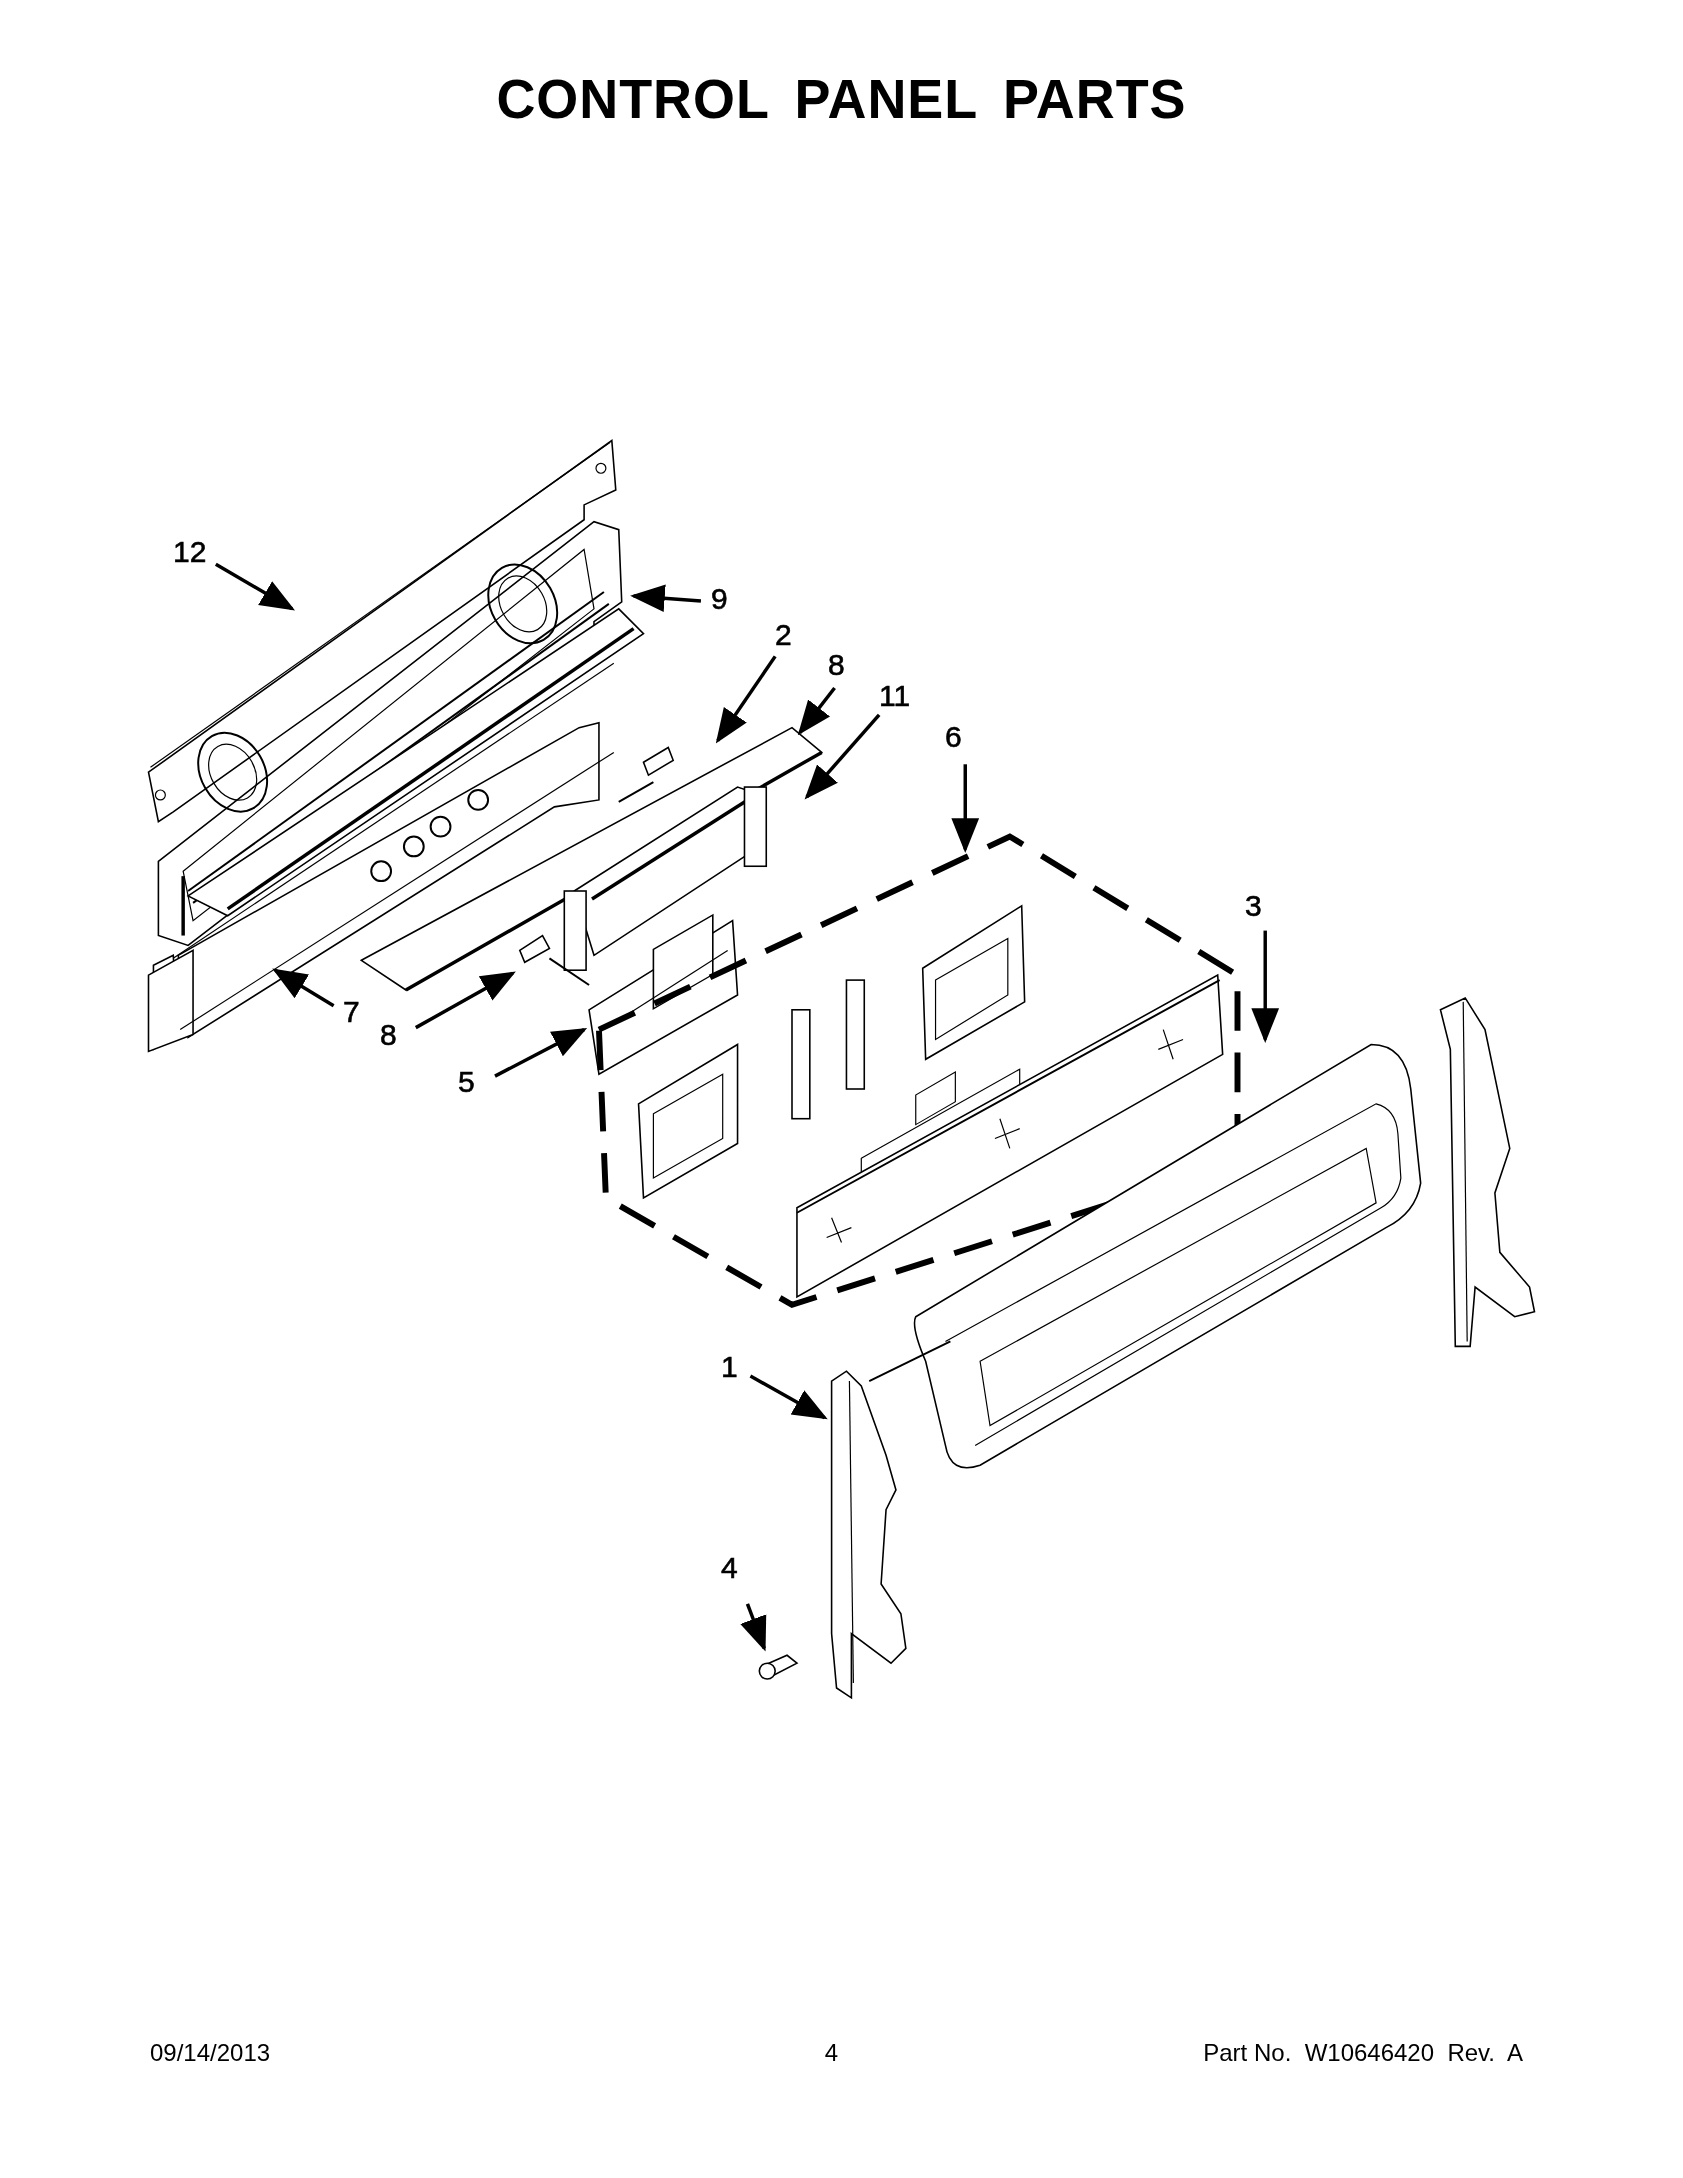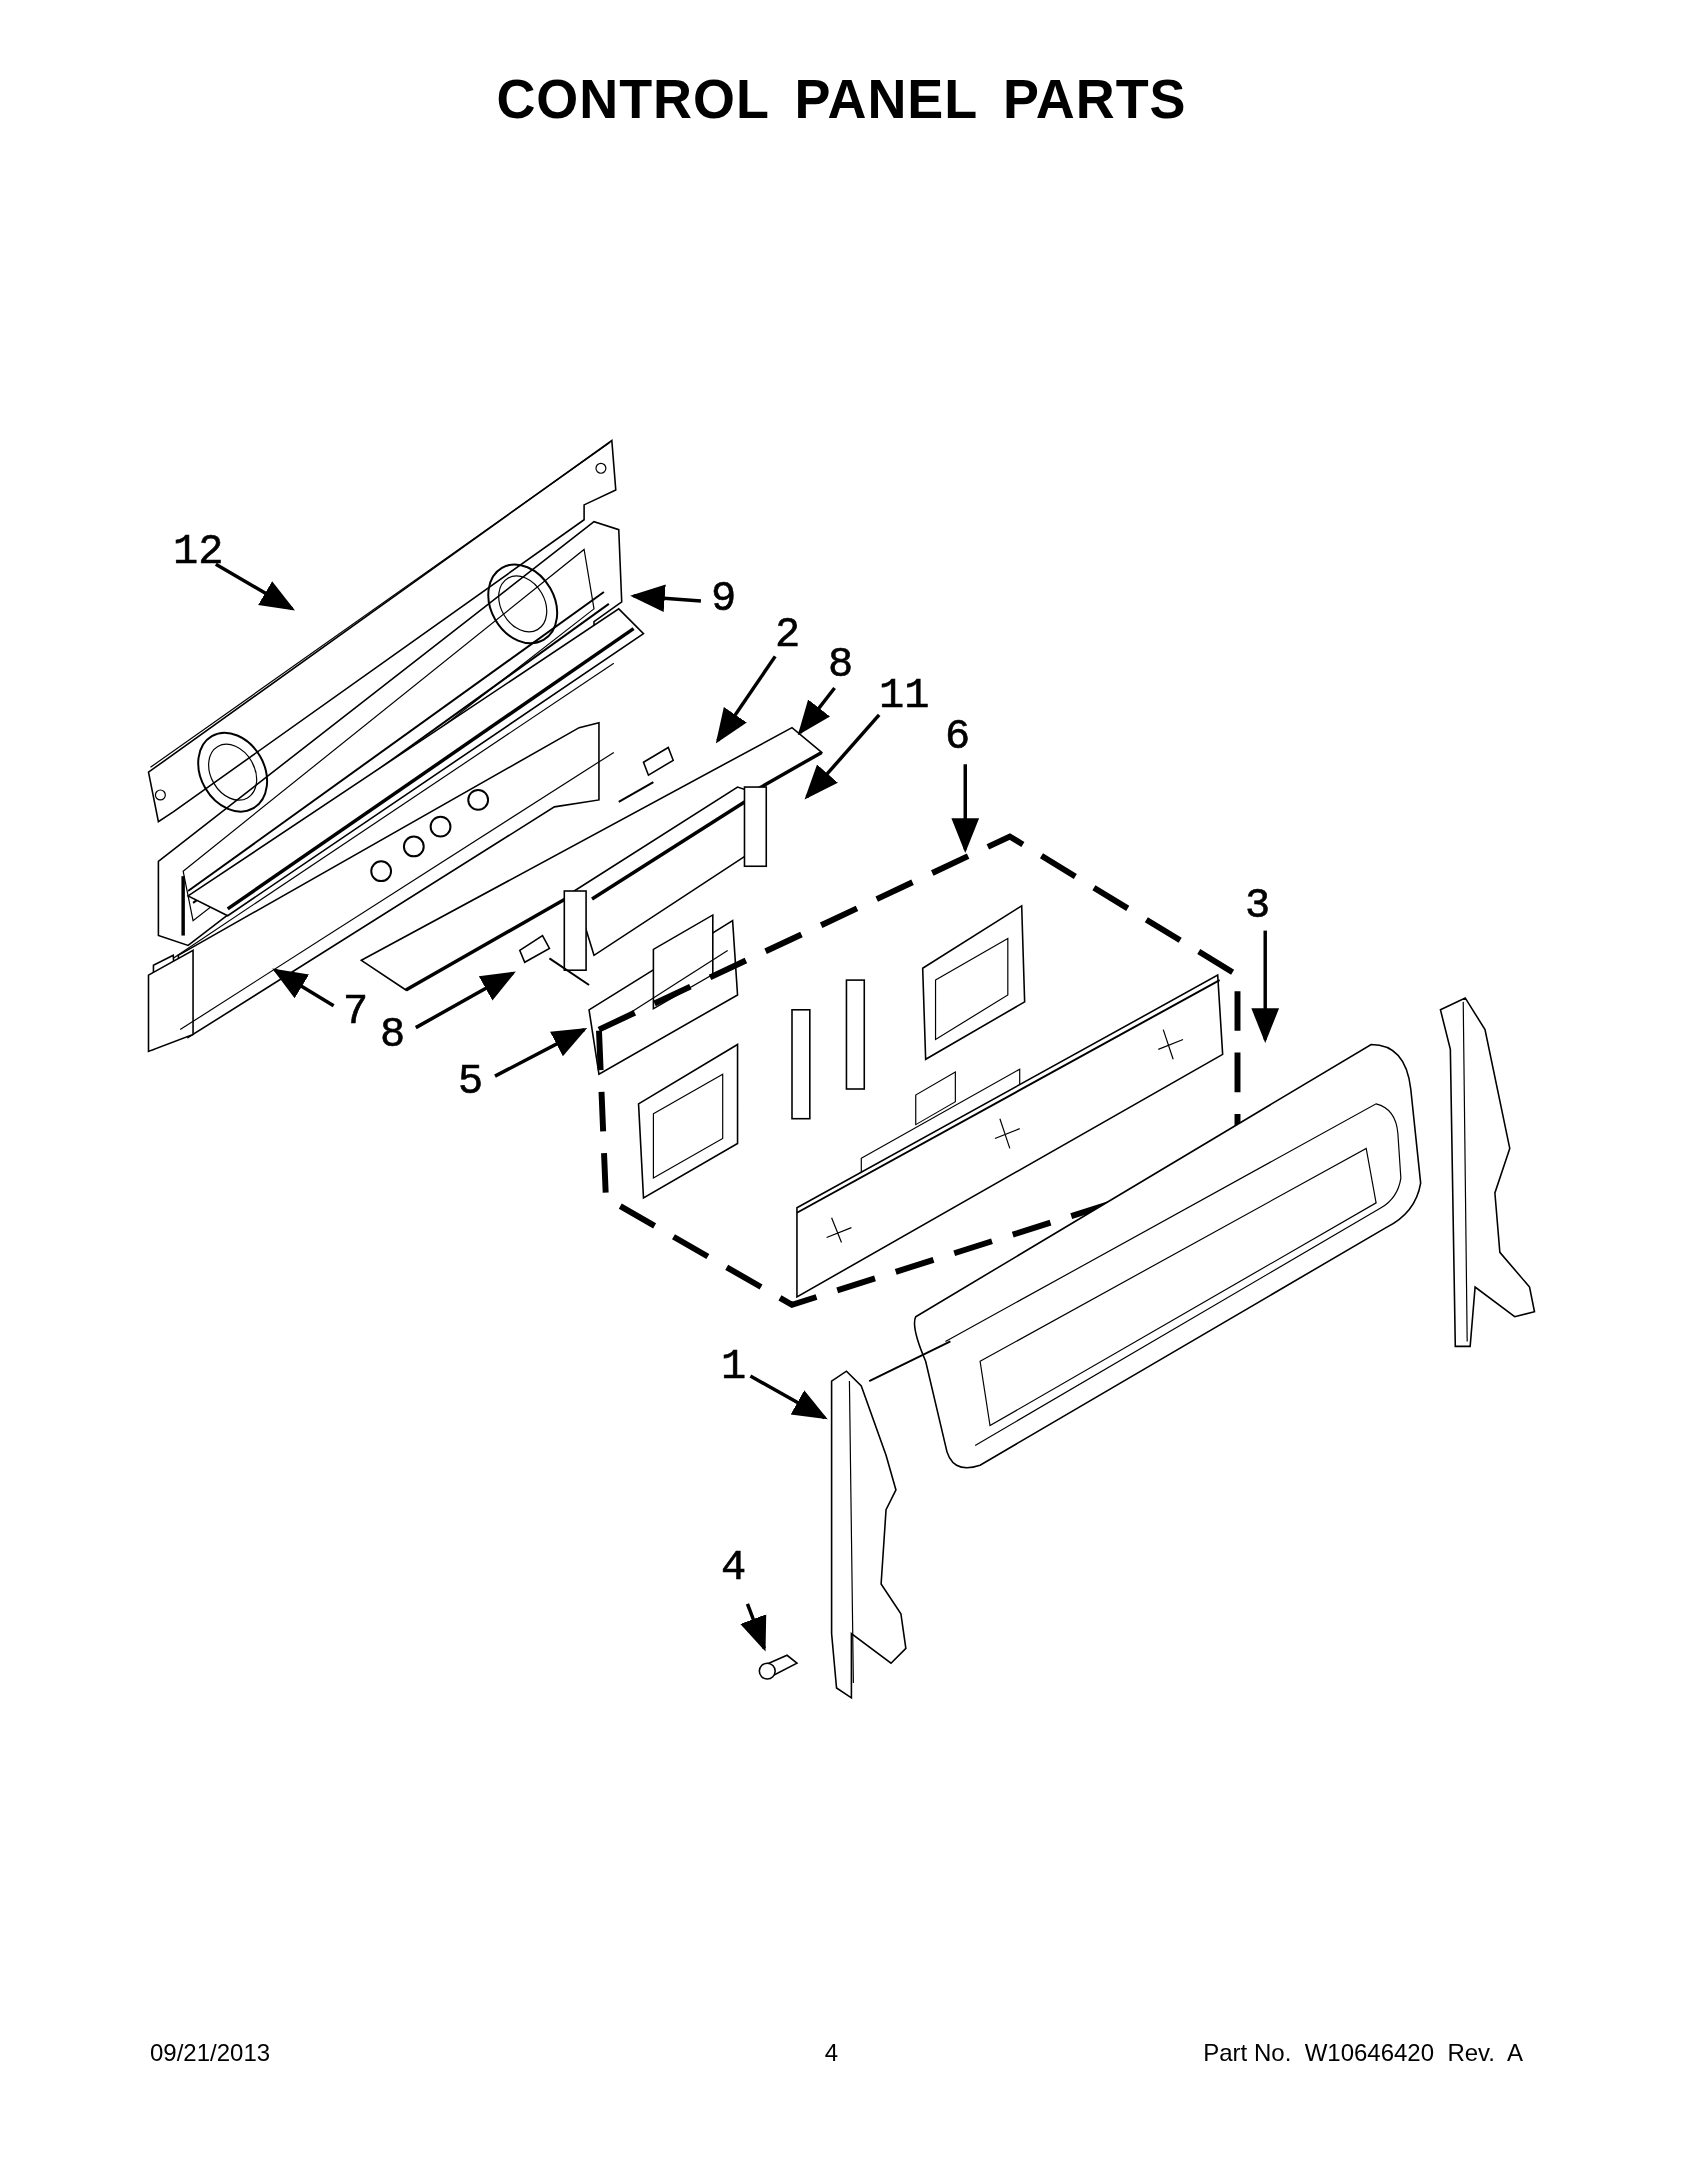"12" .callout { font-family: Liberation Mono, monospace -> Liberation Sans, sans-serif; font-size: 42px -> 30px }
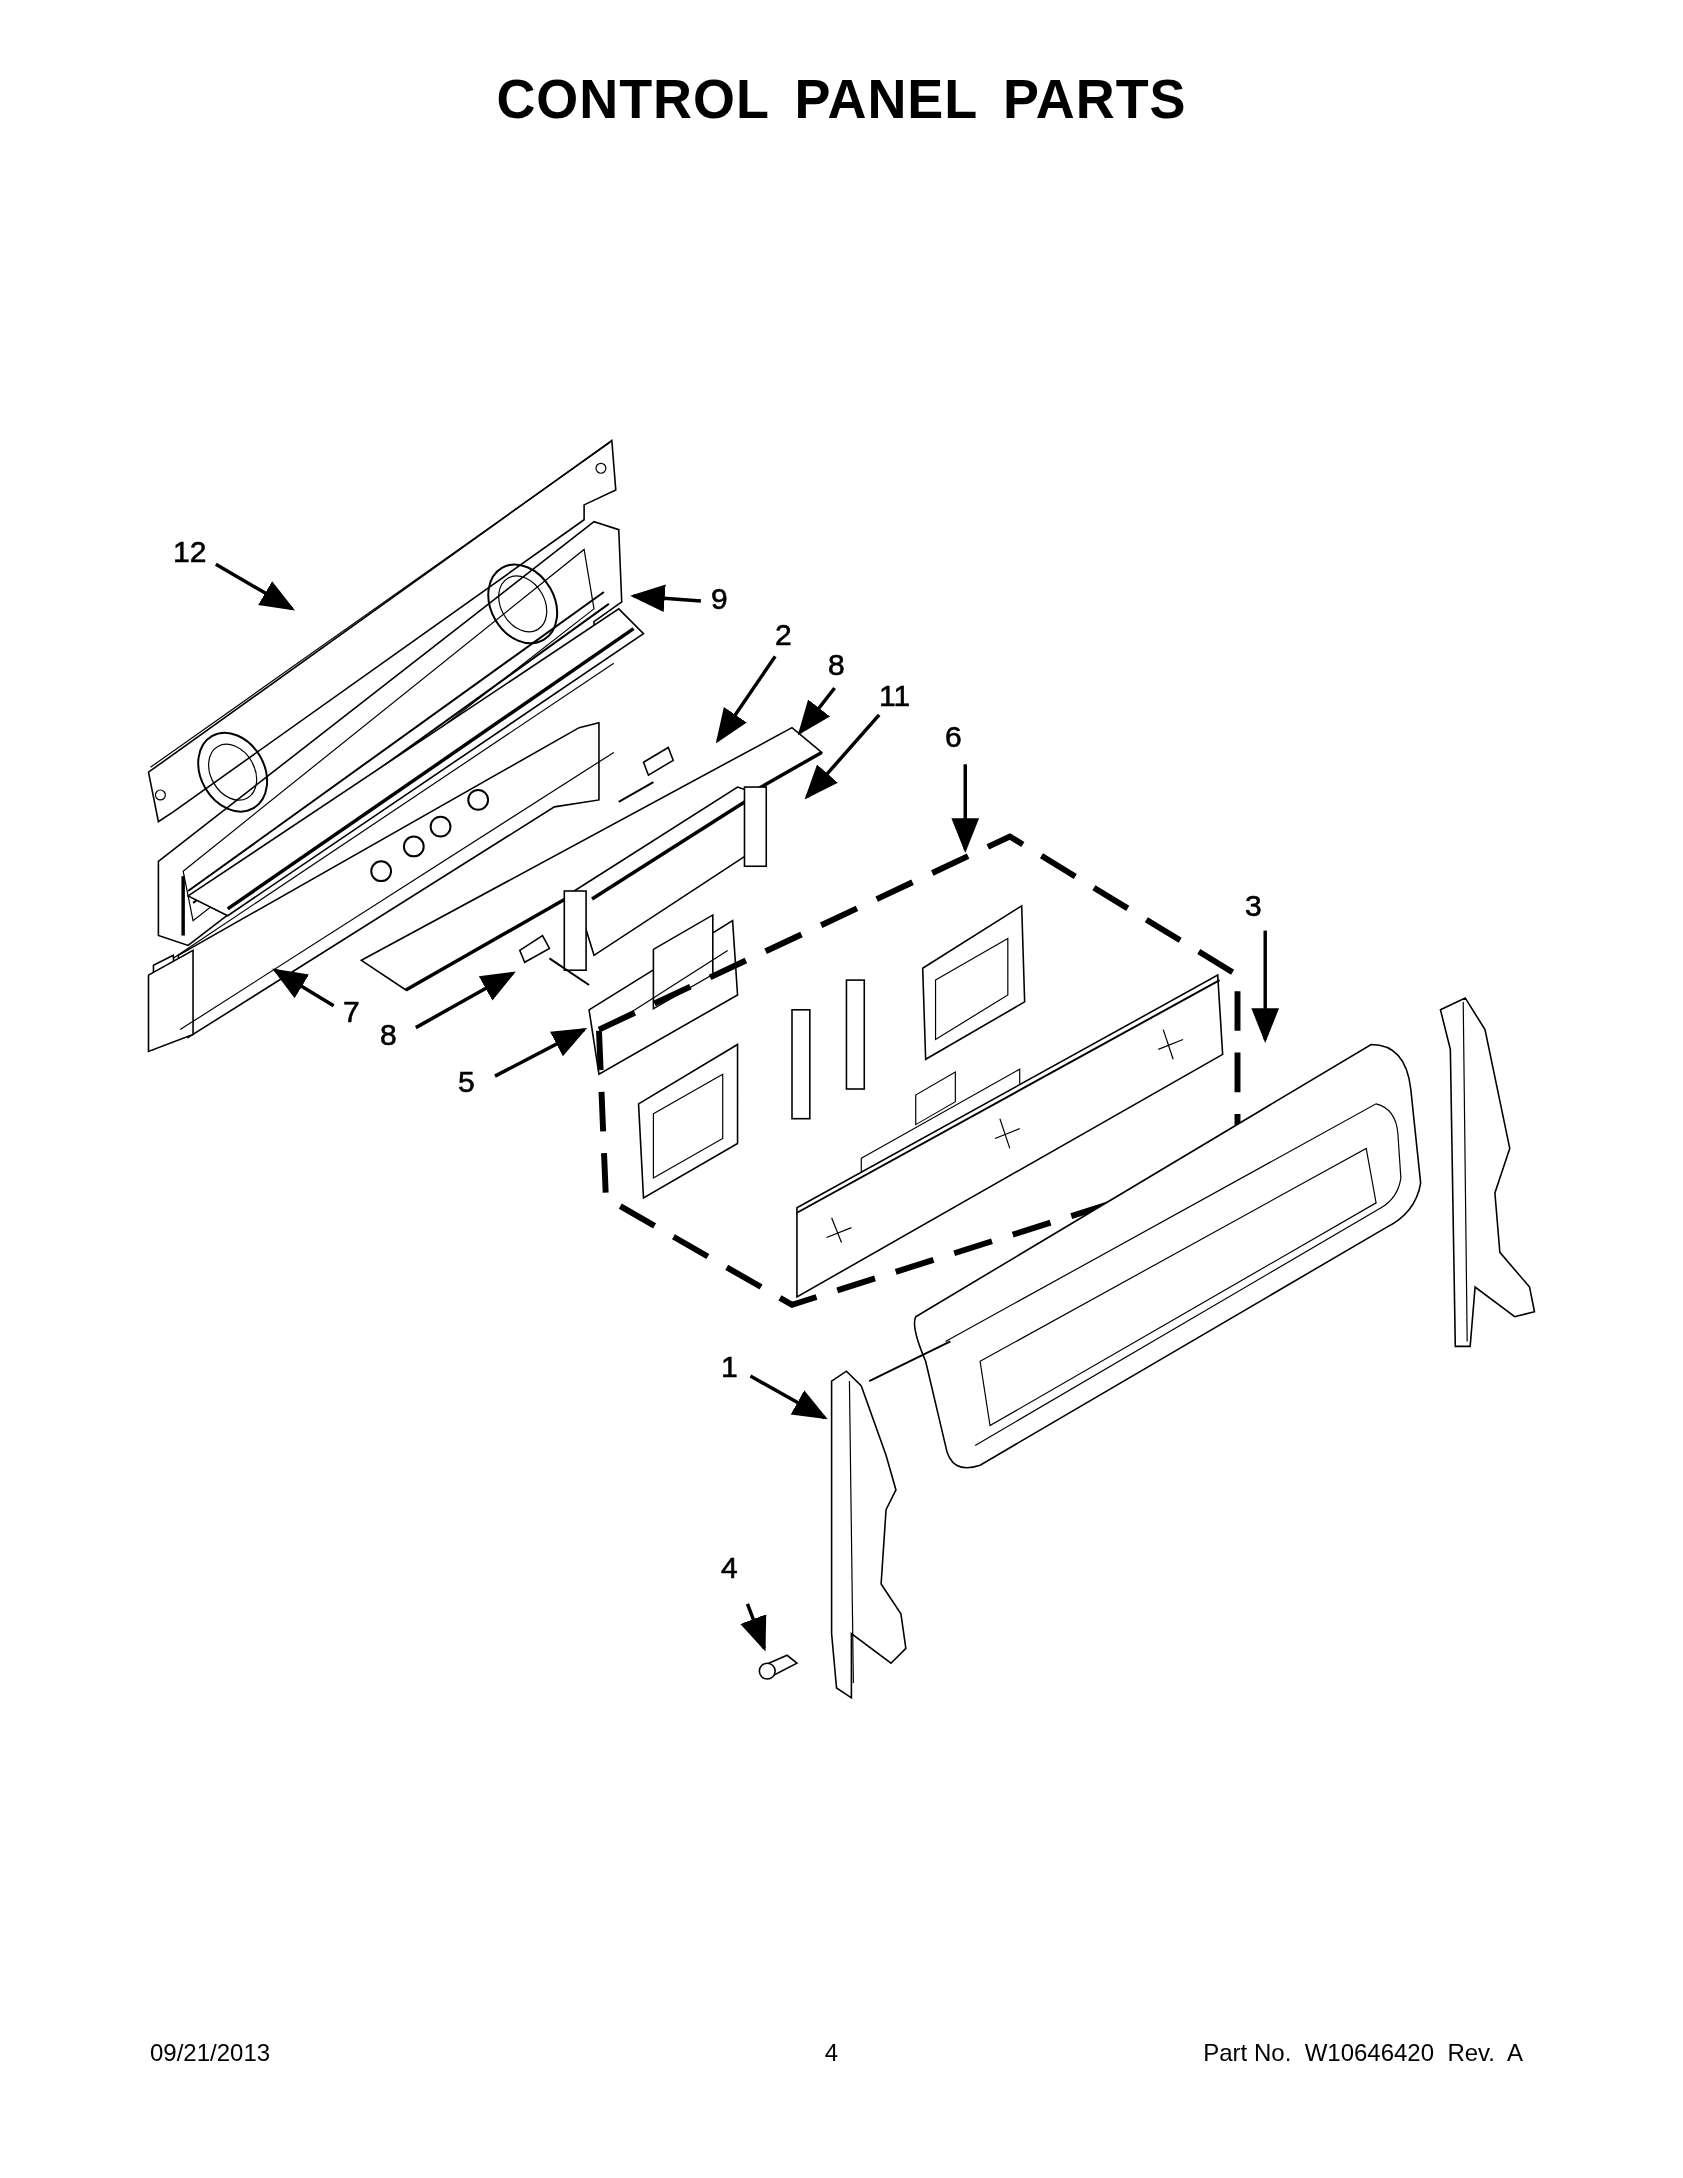"09/21/2013" div.footer-item { text: 09/21/2013 -> 09/14/2013 }
